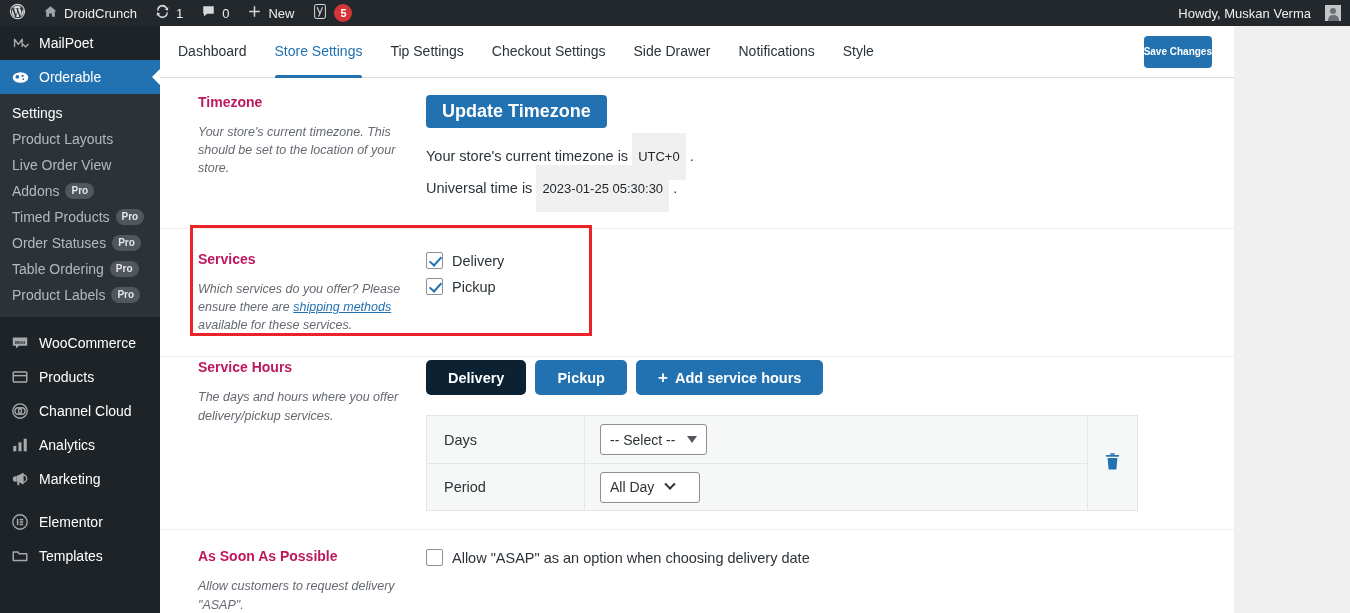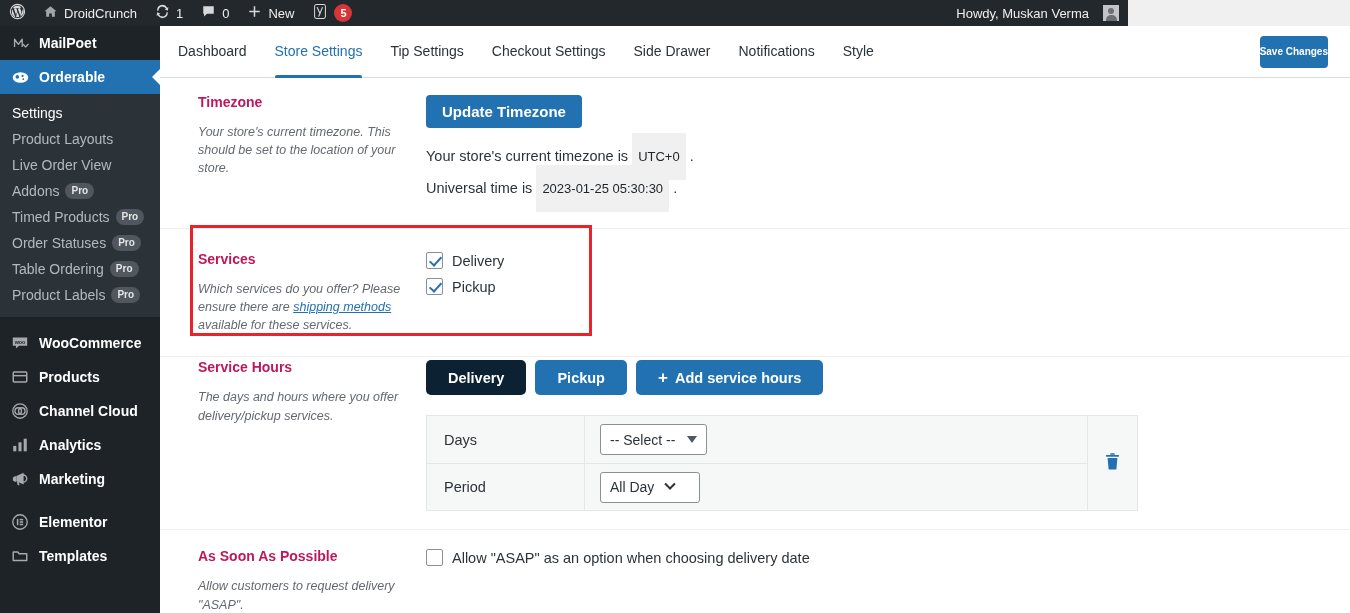"DroidCrunch" #adminbar { width: 1128px -> 1350px }
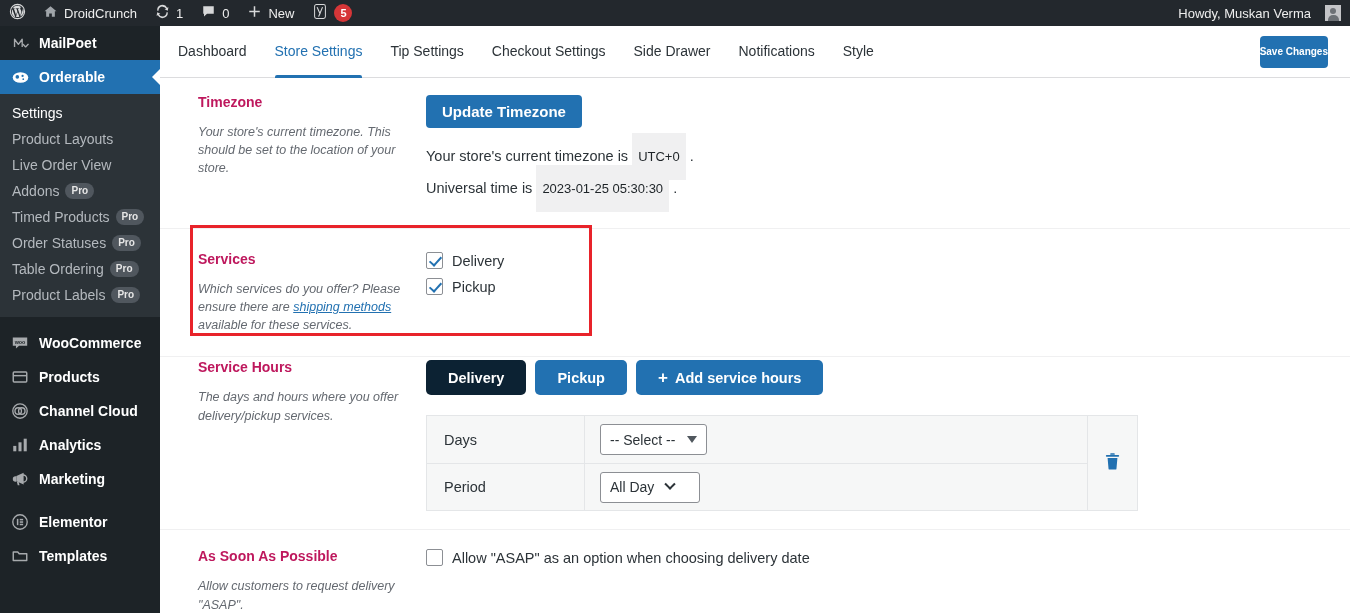"MailPoet" .menu-label { font-weight: bold -> none }
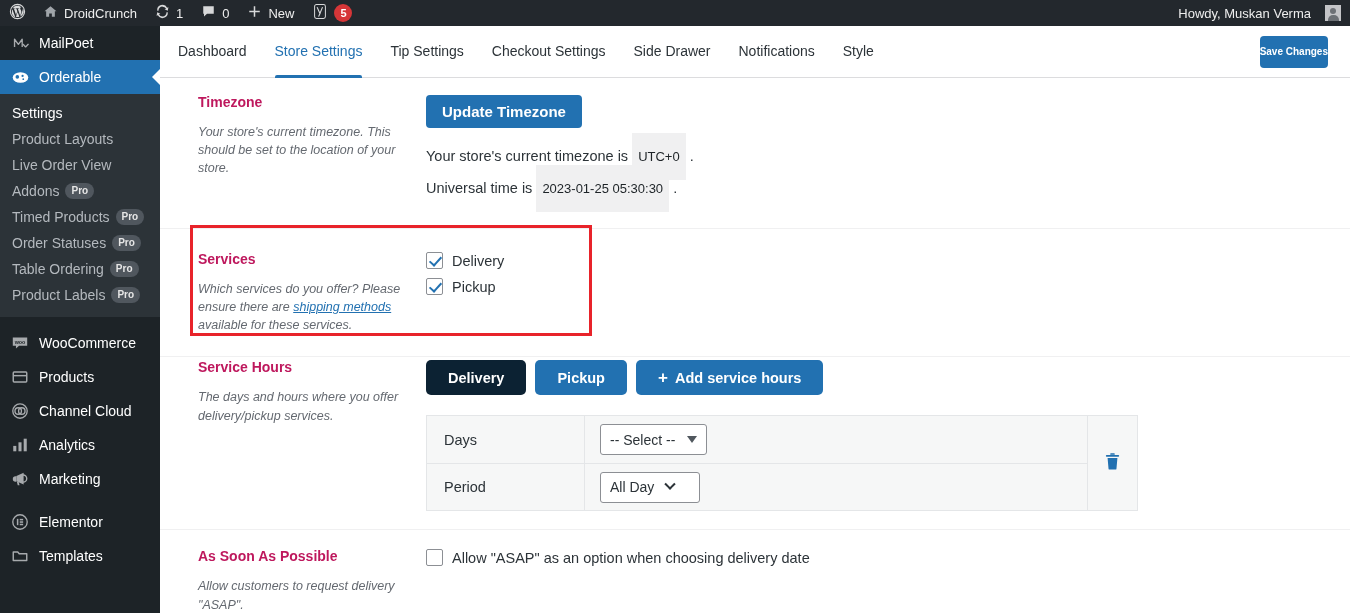"Dashboard" #main { width: 1190px -> 1074px }
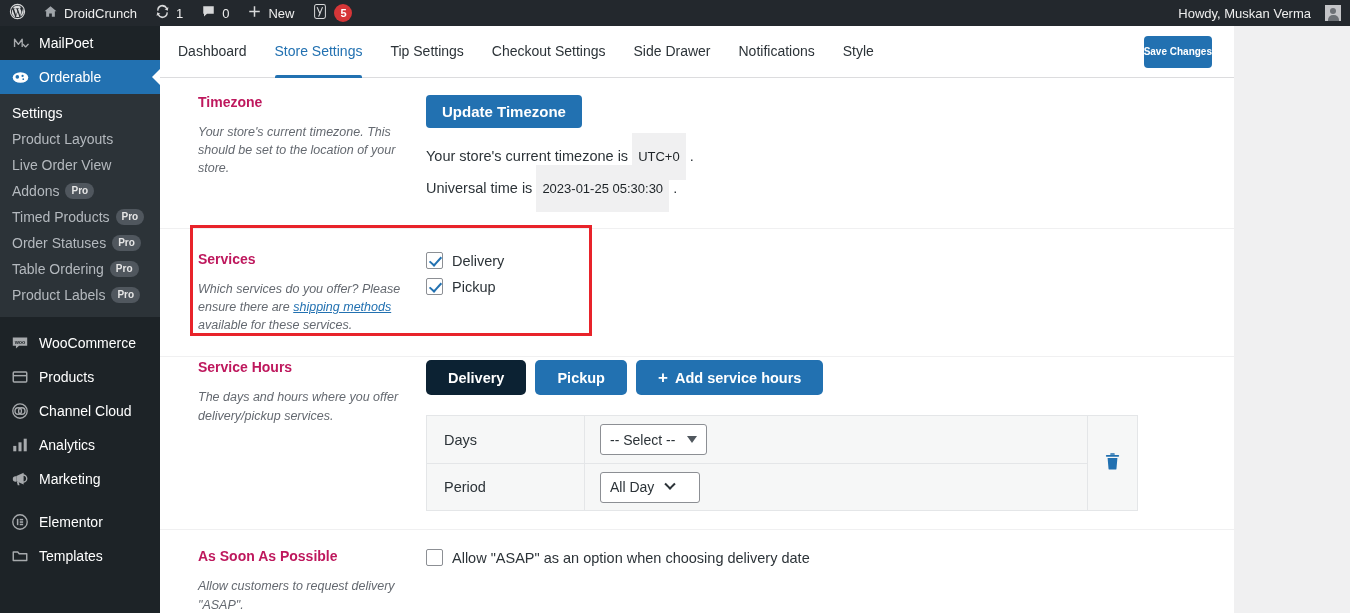"Update Timezone" .btn { font-size: 15px -> 18px }
